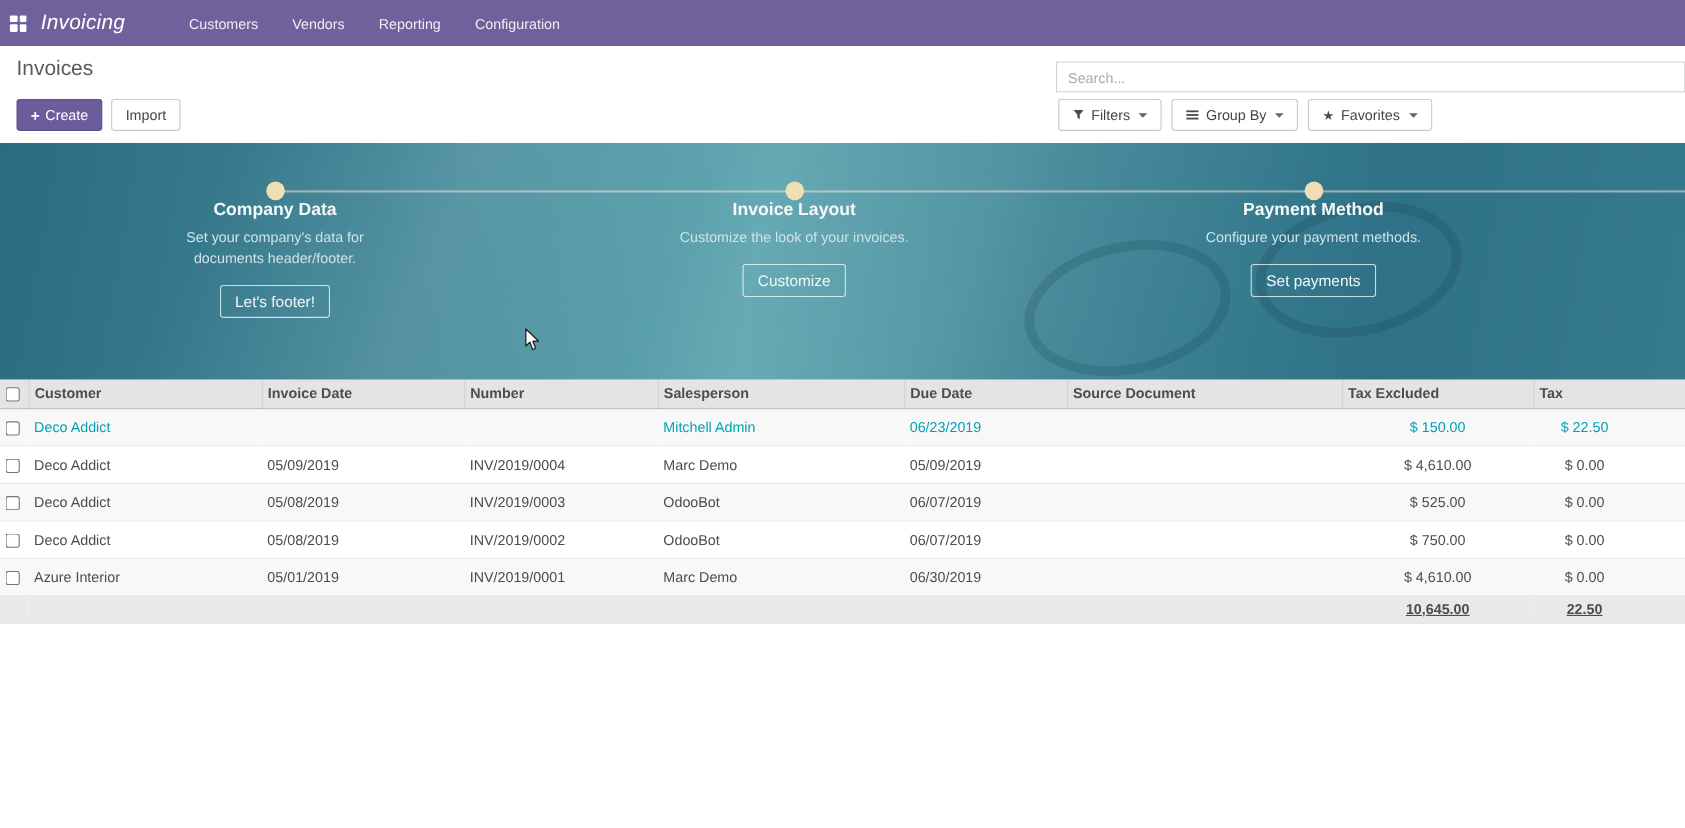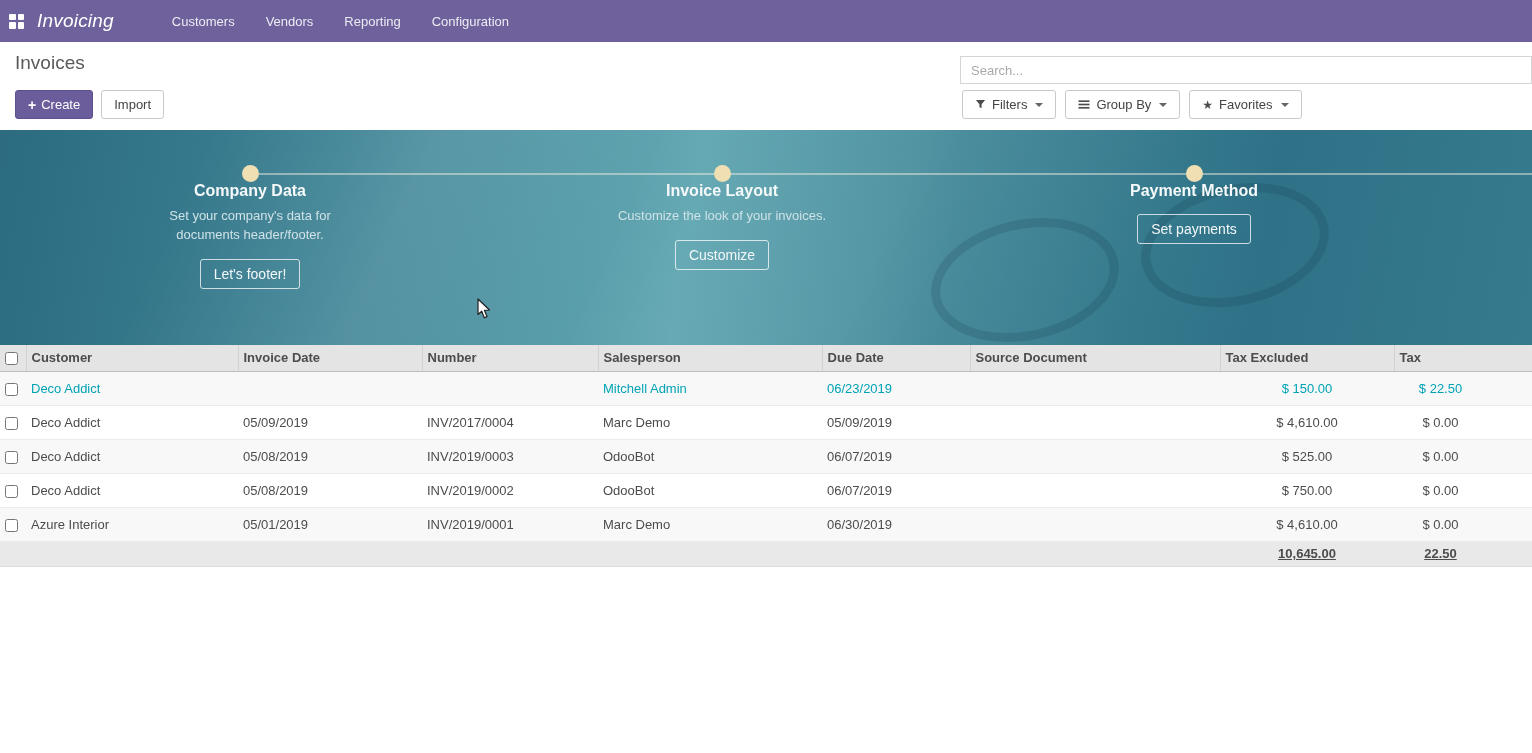"Configure your payment methods." div.ob-desc { html: none -> <div>Configure your payment methods.</div> }
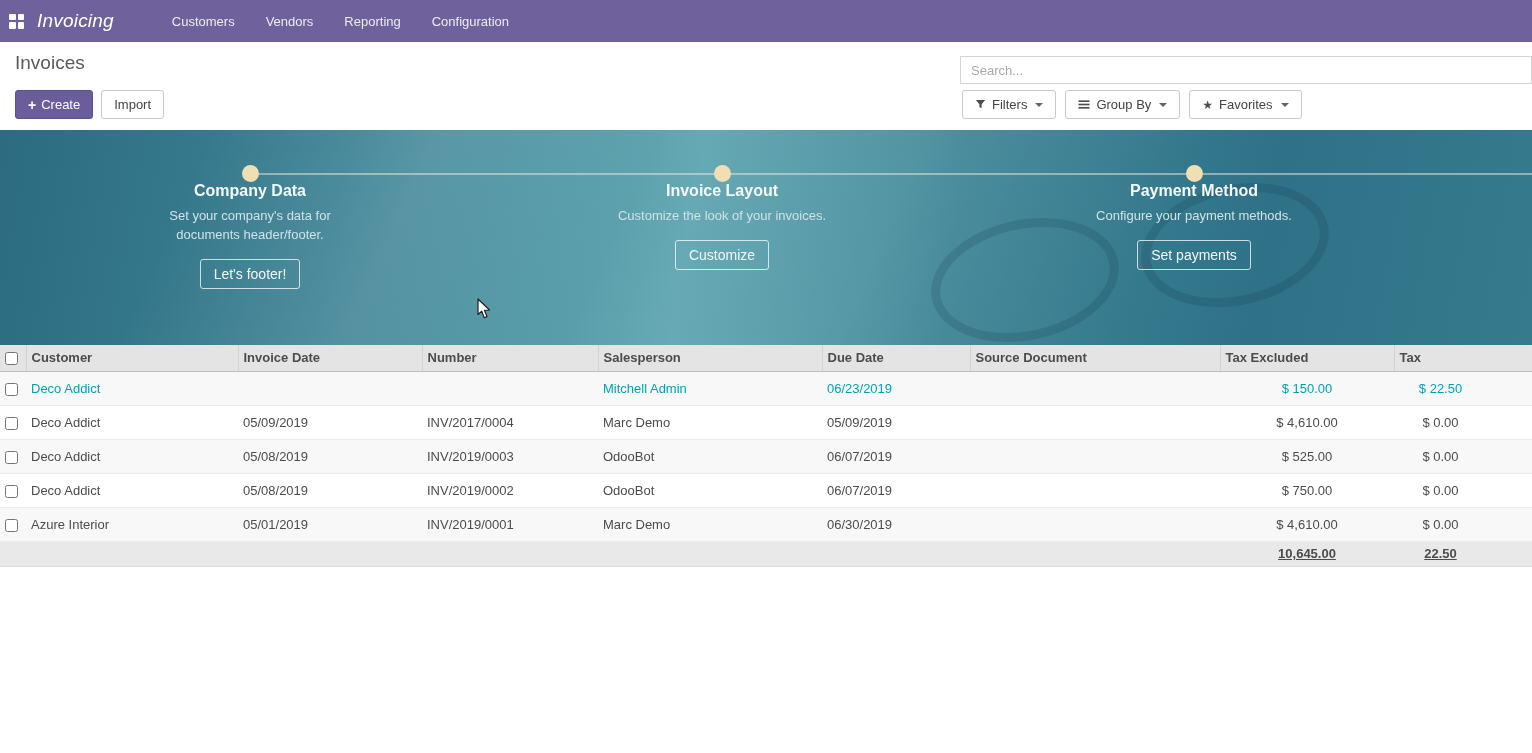"INV/2017/0004" td { text: INV/2017/0004 -> INV/2019/0004 }
